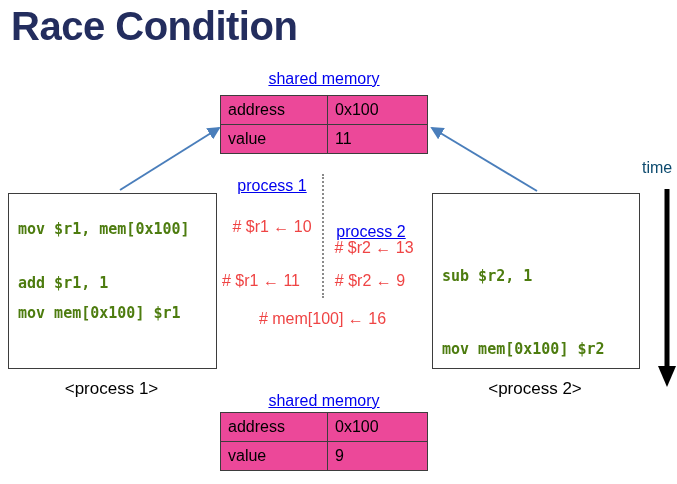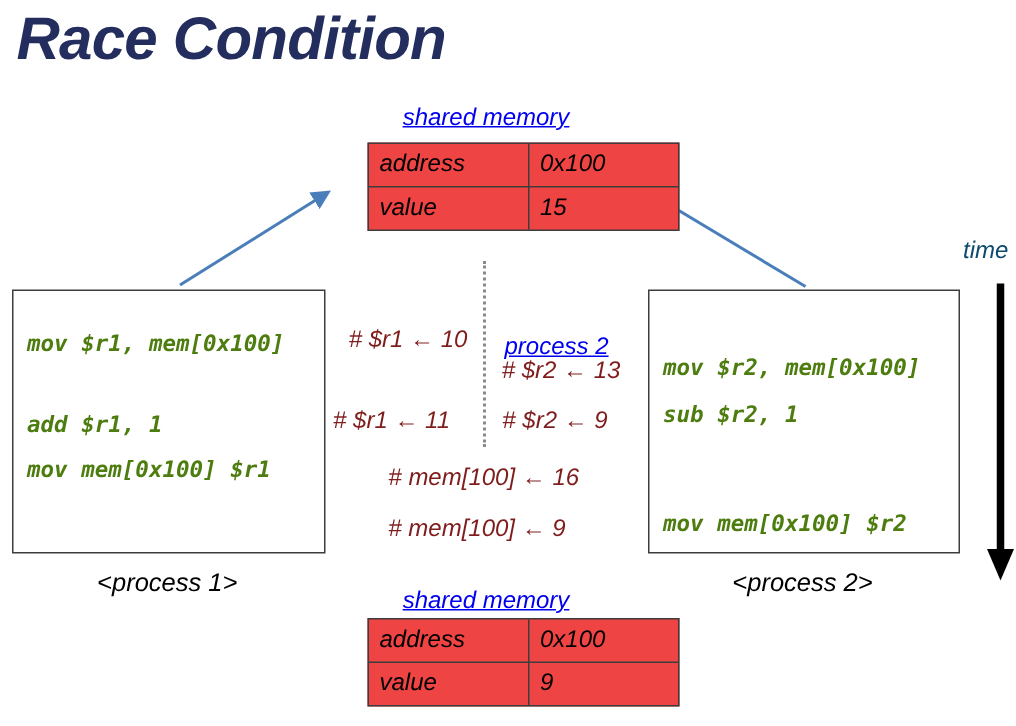"Race Condition" .canvas { font-style: italic -> none }
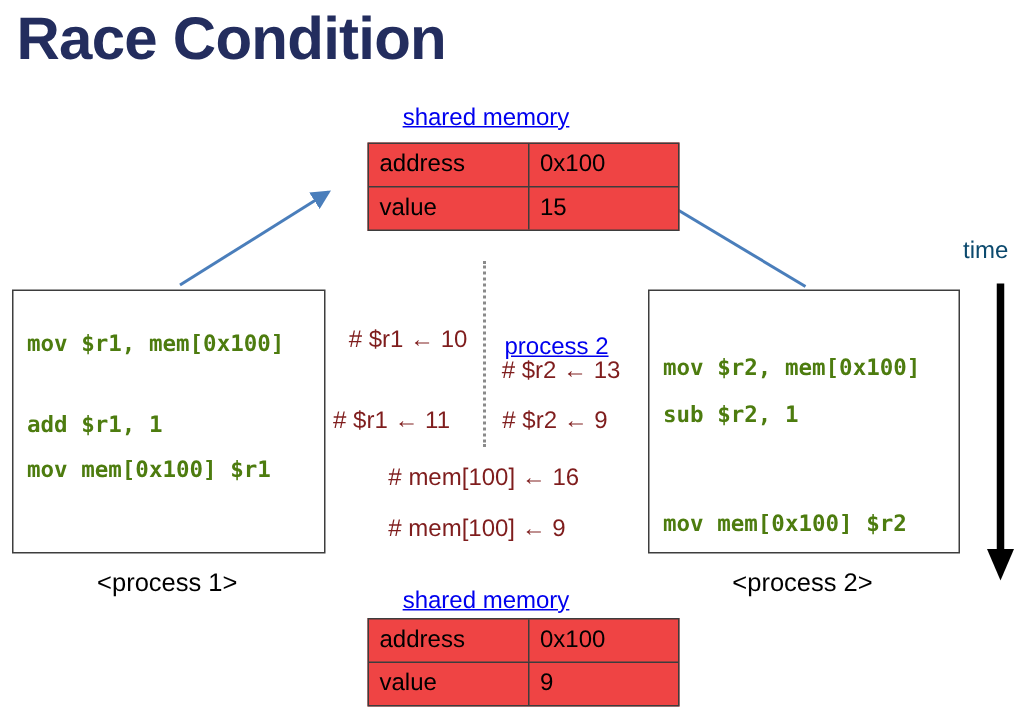"address" .mem-table { background: #ef4444 -> #ec4899; margin-left: 25px -> none }
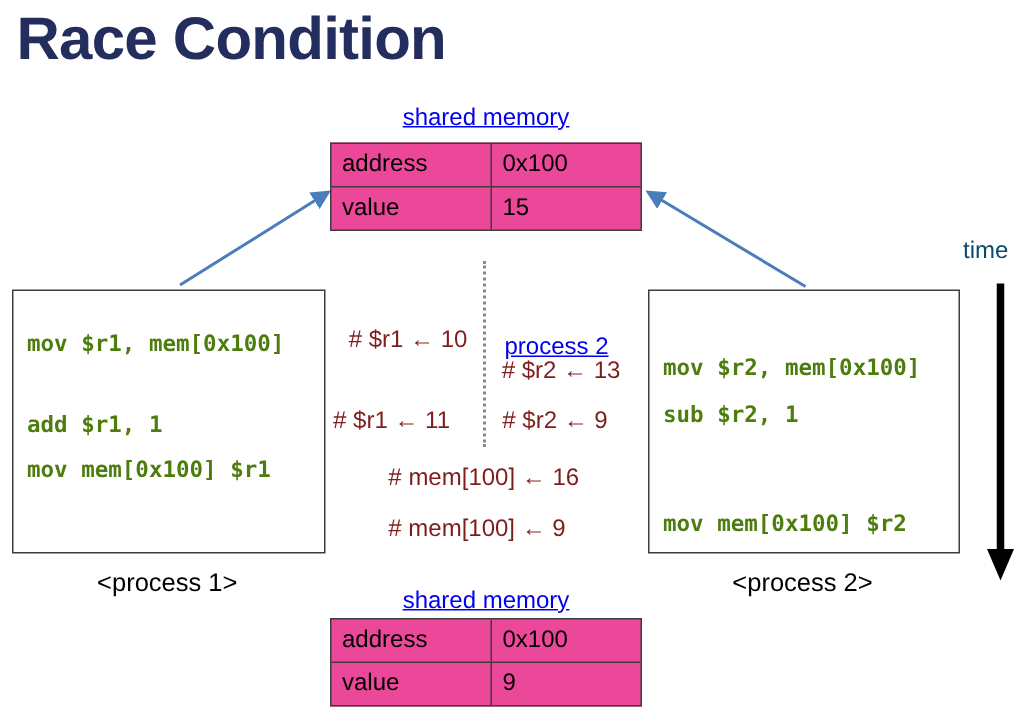"15" div.mem-cell { text: 15 -> 11 }
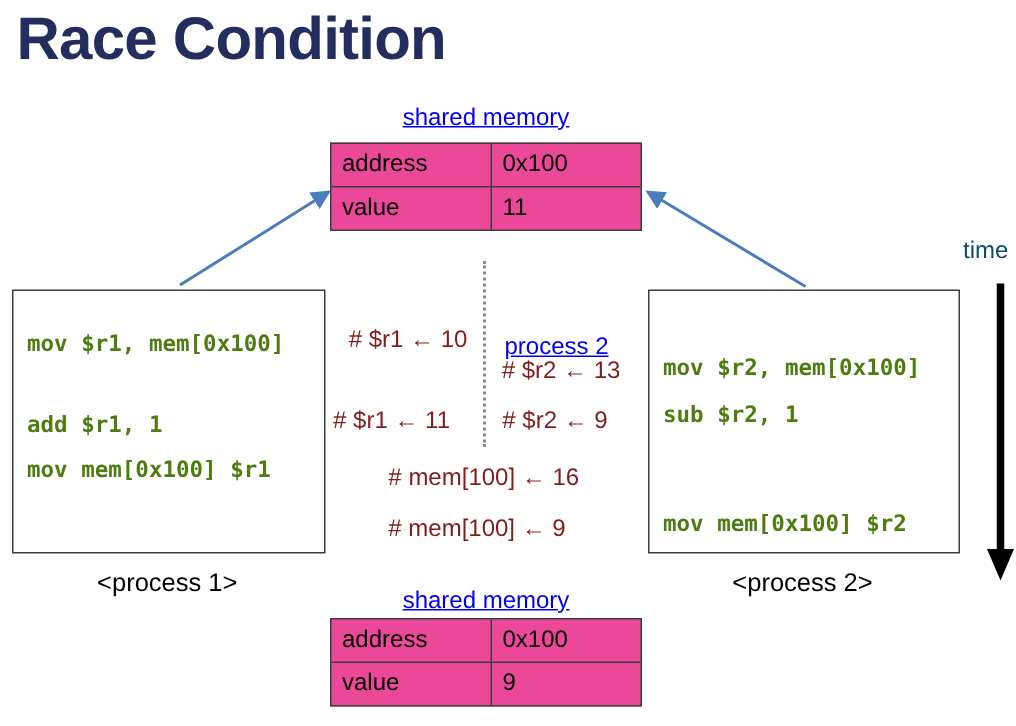"process 1" div.col-header { html: none -> <div>process 1</div> }
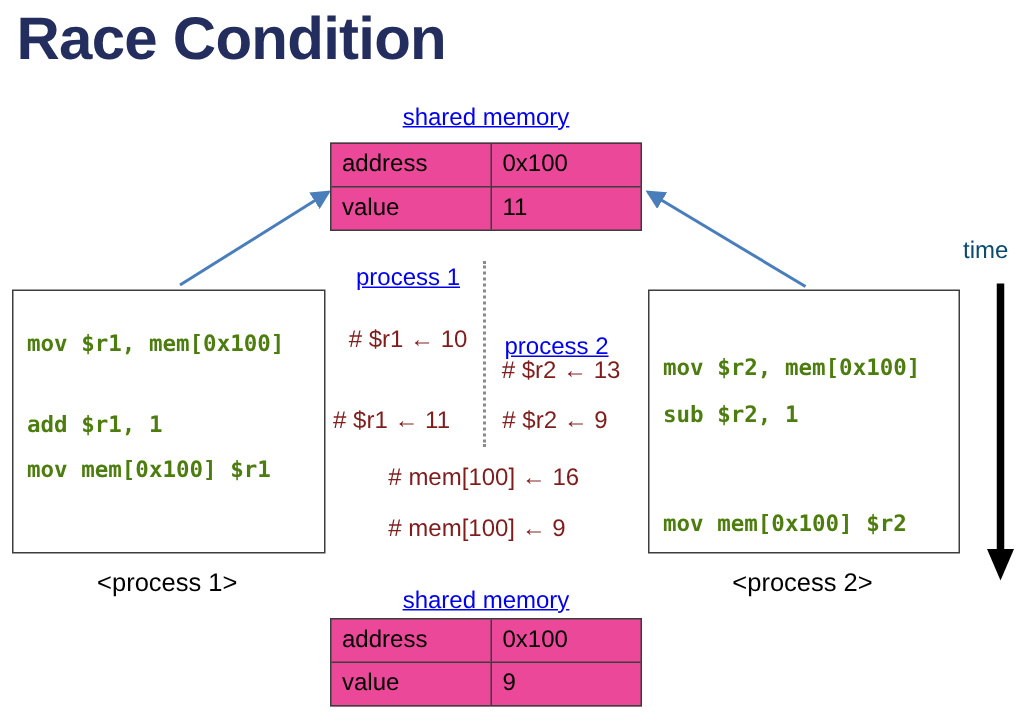"# $r1 ← 10" .event { color: #7f1d1d -> #ef4444 }
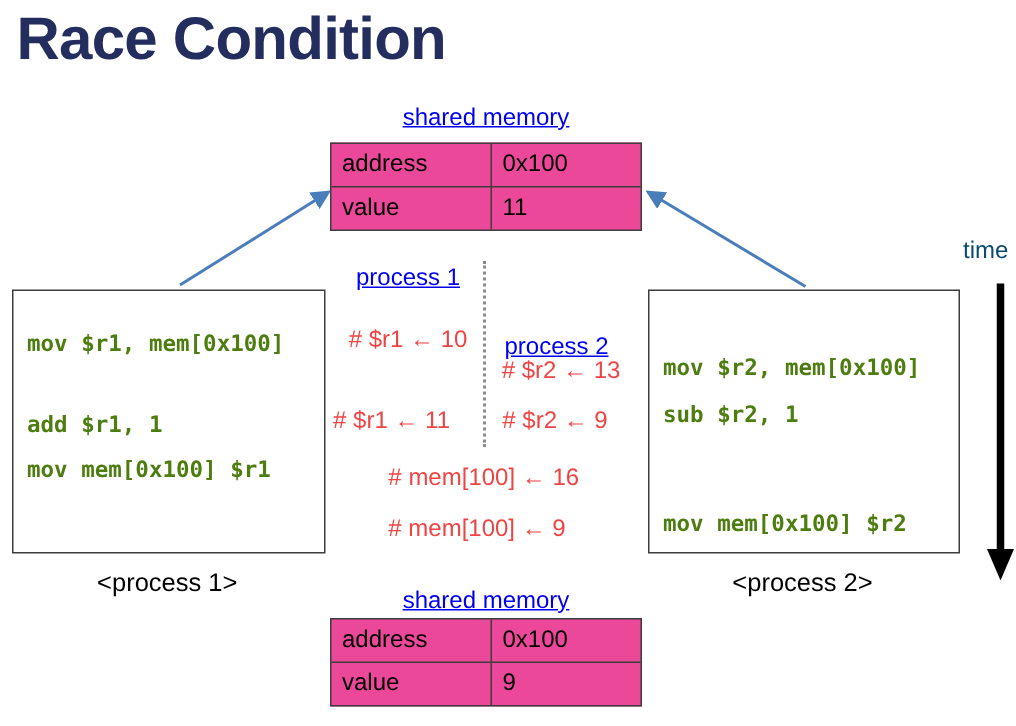"mov $r2, mem[0x100]" div.code-line { html: <div>mov $r2, mem[0x100]</div> -> none }
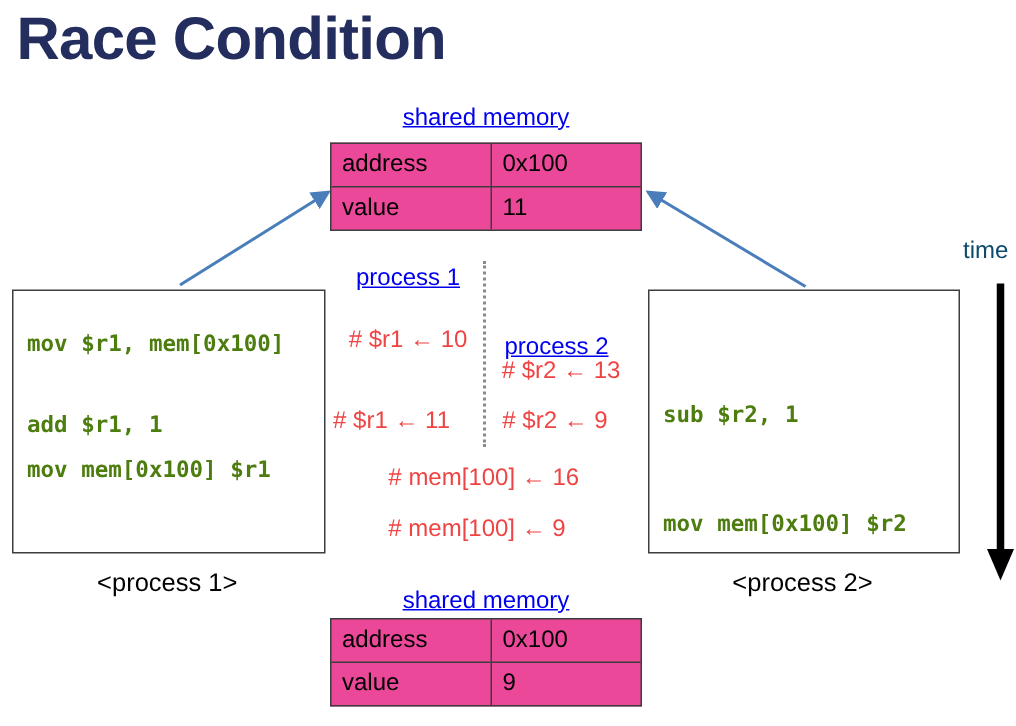"# mem[100] ← 9" div.event { html: <div># mem[100] ← 9</div> -> none }
